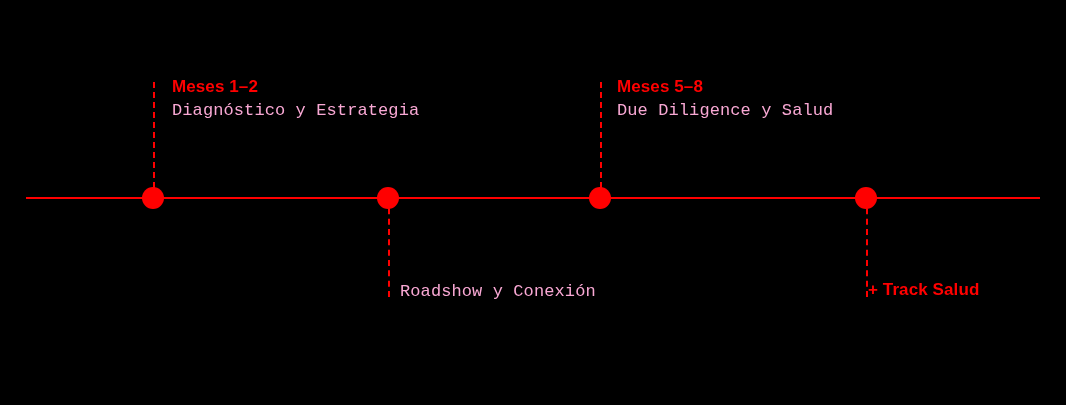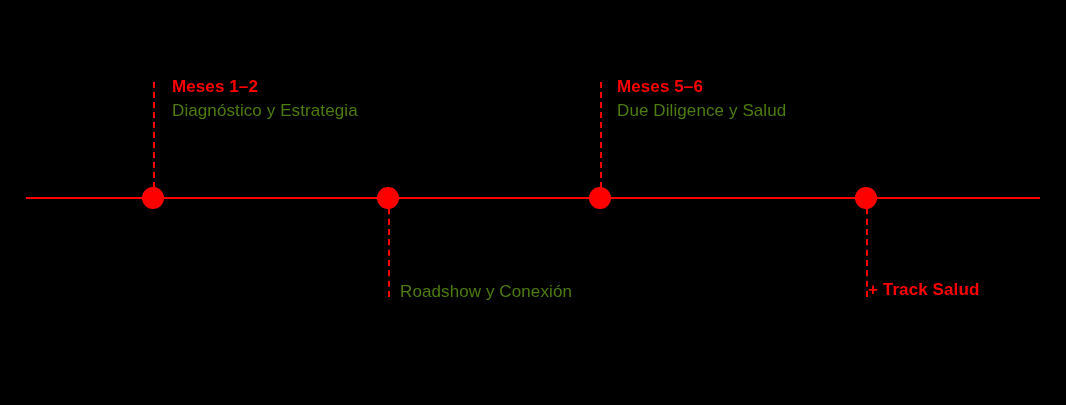"Meses 5–6" div.label-title { text: 6 -> 8 }
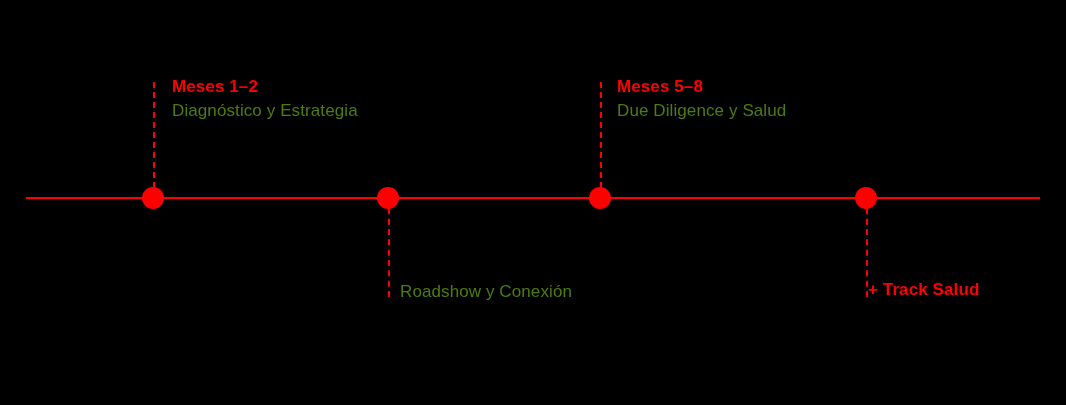"Diagnóstico y Estrategia" .label-subtitle { color: #4d7c0f -> #f9a8d4; font-family: none -> Liberation Mono, monospace }
